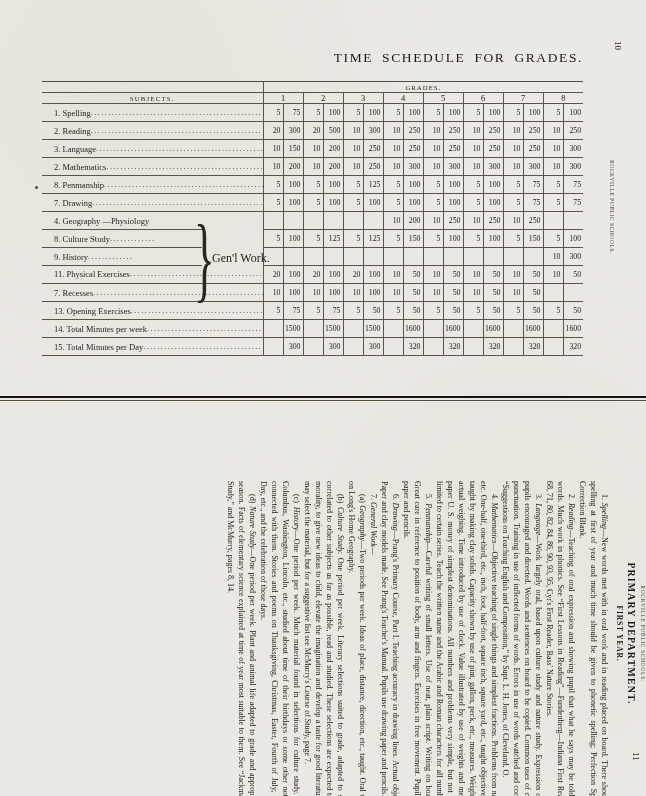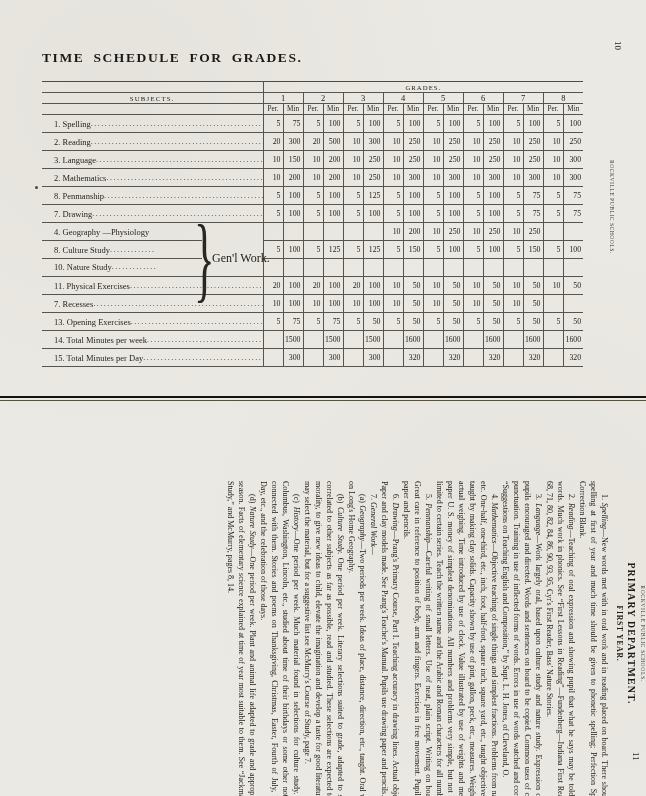"TIME SCHEDULE FOR GRADES." .t-title { font-weight: bold -> normal; text-align: left -> right }
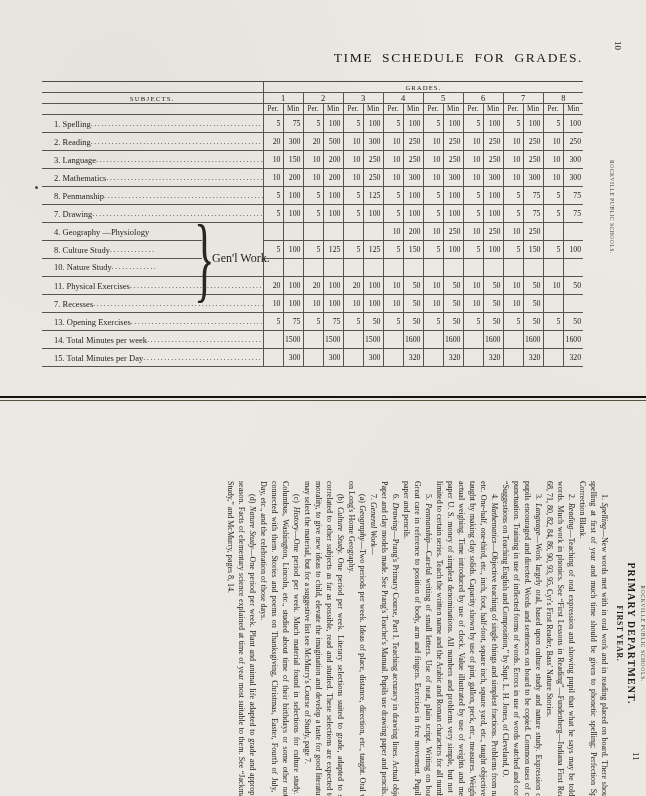"Per." tr { html: <tr> <td></td> <th>Per.</th> <th>Min</th> <th>Per.</th> <th>Min</th> <th>Per.</th> <th>Min</th> <th>Per.</th> <th>Min</th> <th>Per.</th> <th>Min</th> <th>Per.</th> <th>Min</th> <th>Per.</th> <th>Min</th> <th>Per.</th> <th>Min</th> </tr> -> none }
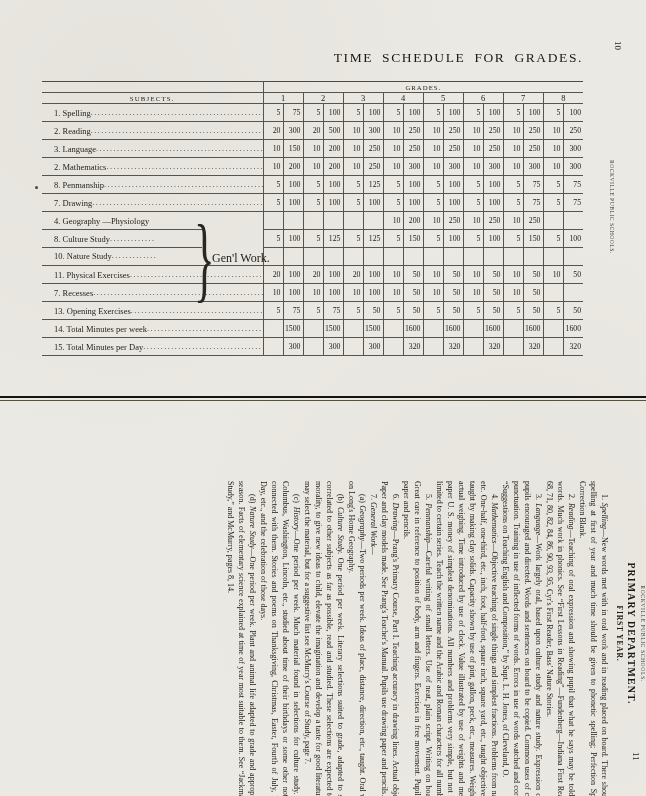"9. History" tr { html: none -> <tr> <td> <div> <span>9. History</span> <span></span> </div> </td> <td></td> <td></td> <td></td> <td></td> <td></td> <td></td> <td></td> <td></td> <td></td> <td></td> <td></td> <td></td> <td></td> <td></td> <td>10</td> <td>300</td> </tr> }
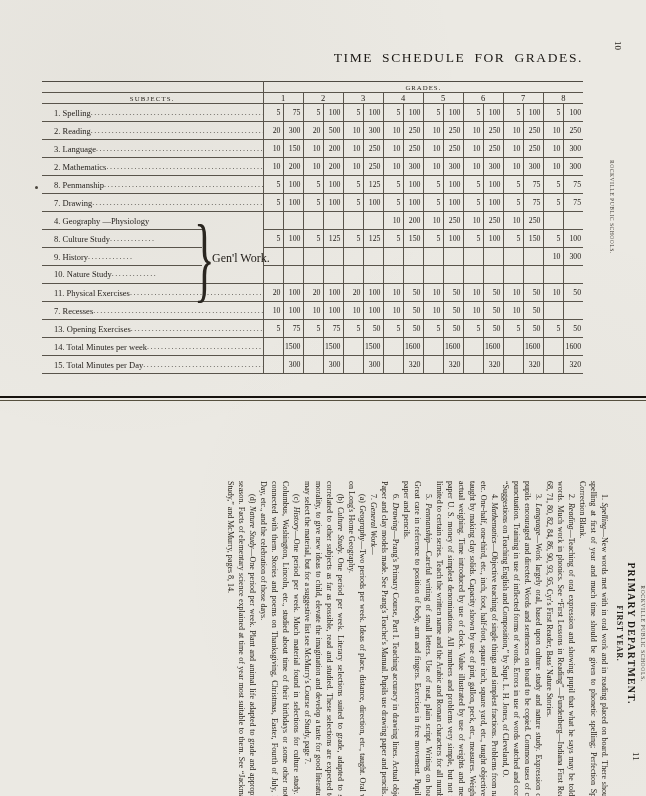"10. Nature Study" tr { html: <tr> <td> <div> <span>10. Nature Study</span> <span></span> </div> </td> <td></td> <td></td> <td></td> <td></td> <td></td> <td></td> <td></td> <td></td> <td></td> <td></td> <td></td> <td></td> <td></td> <td></td> <td></td> <td></td> </tr> -> none }
